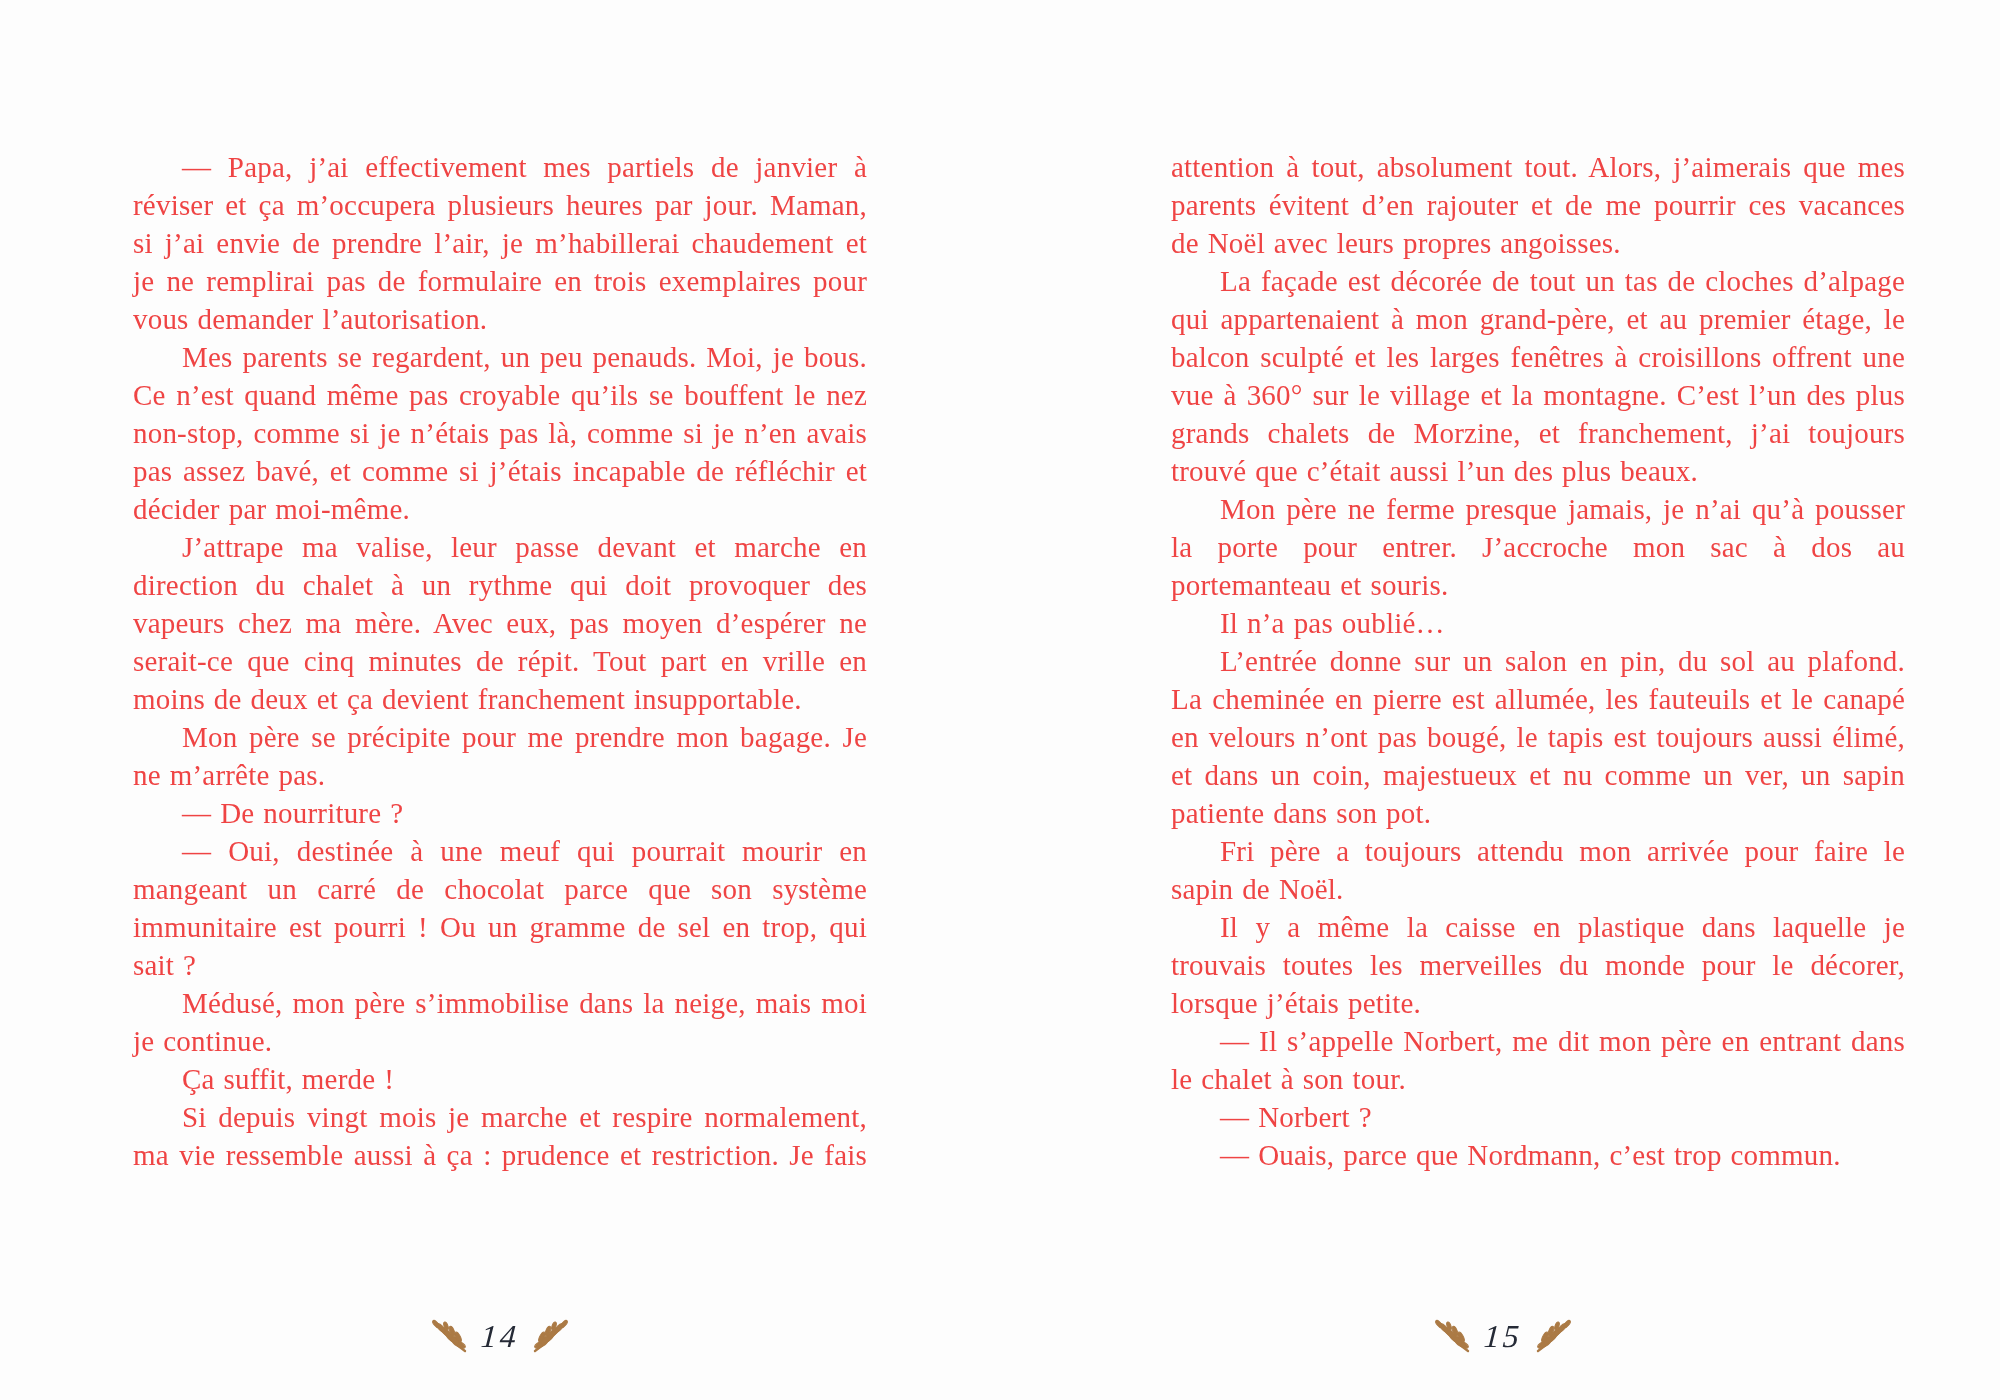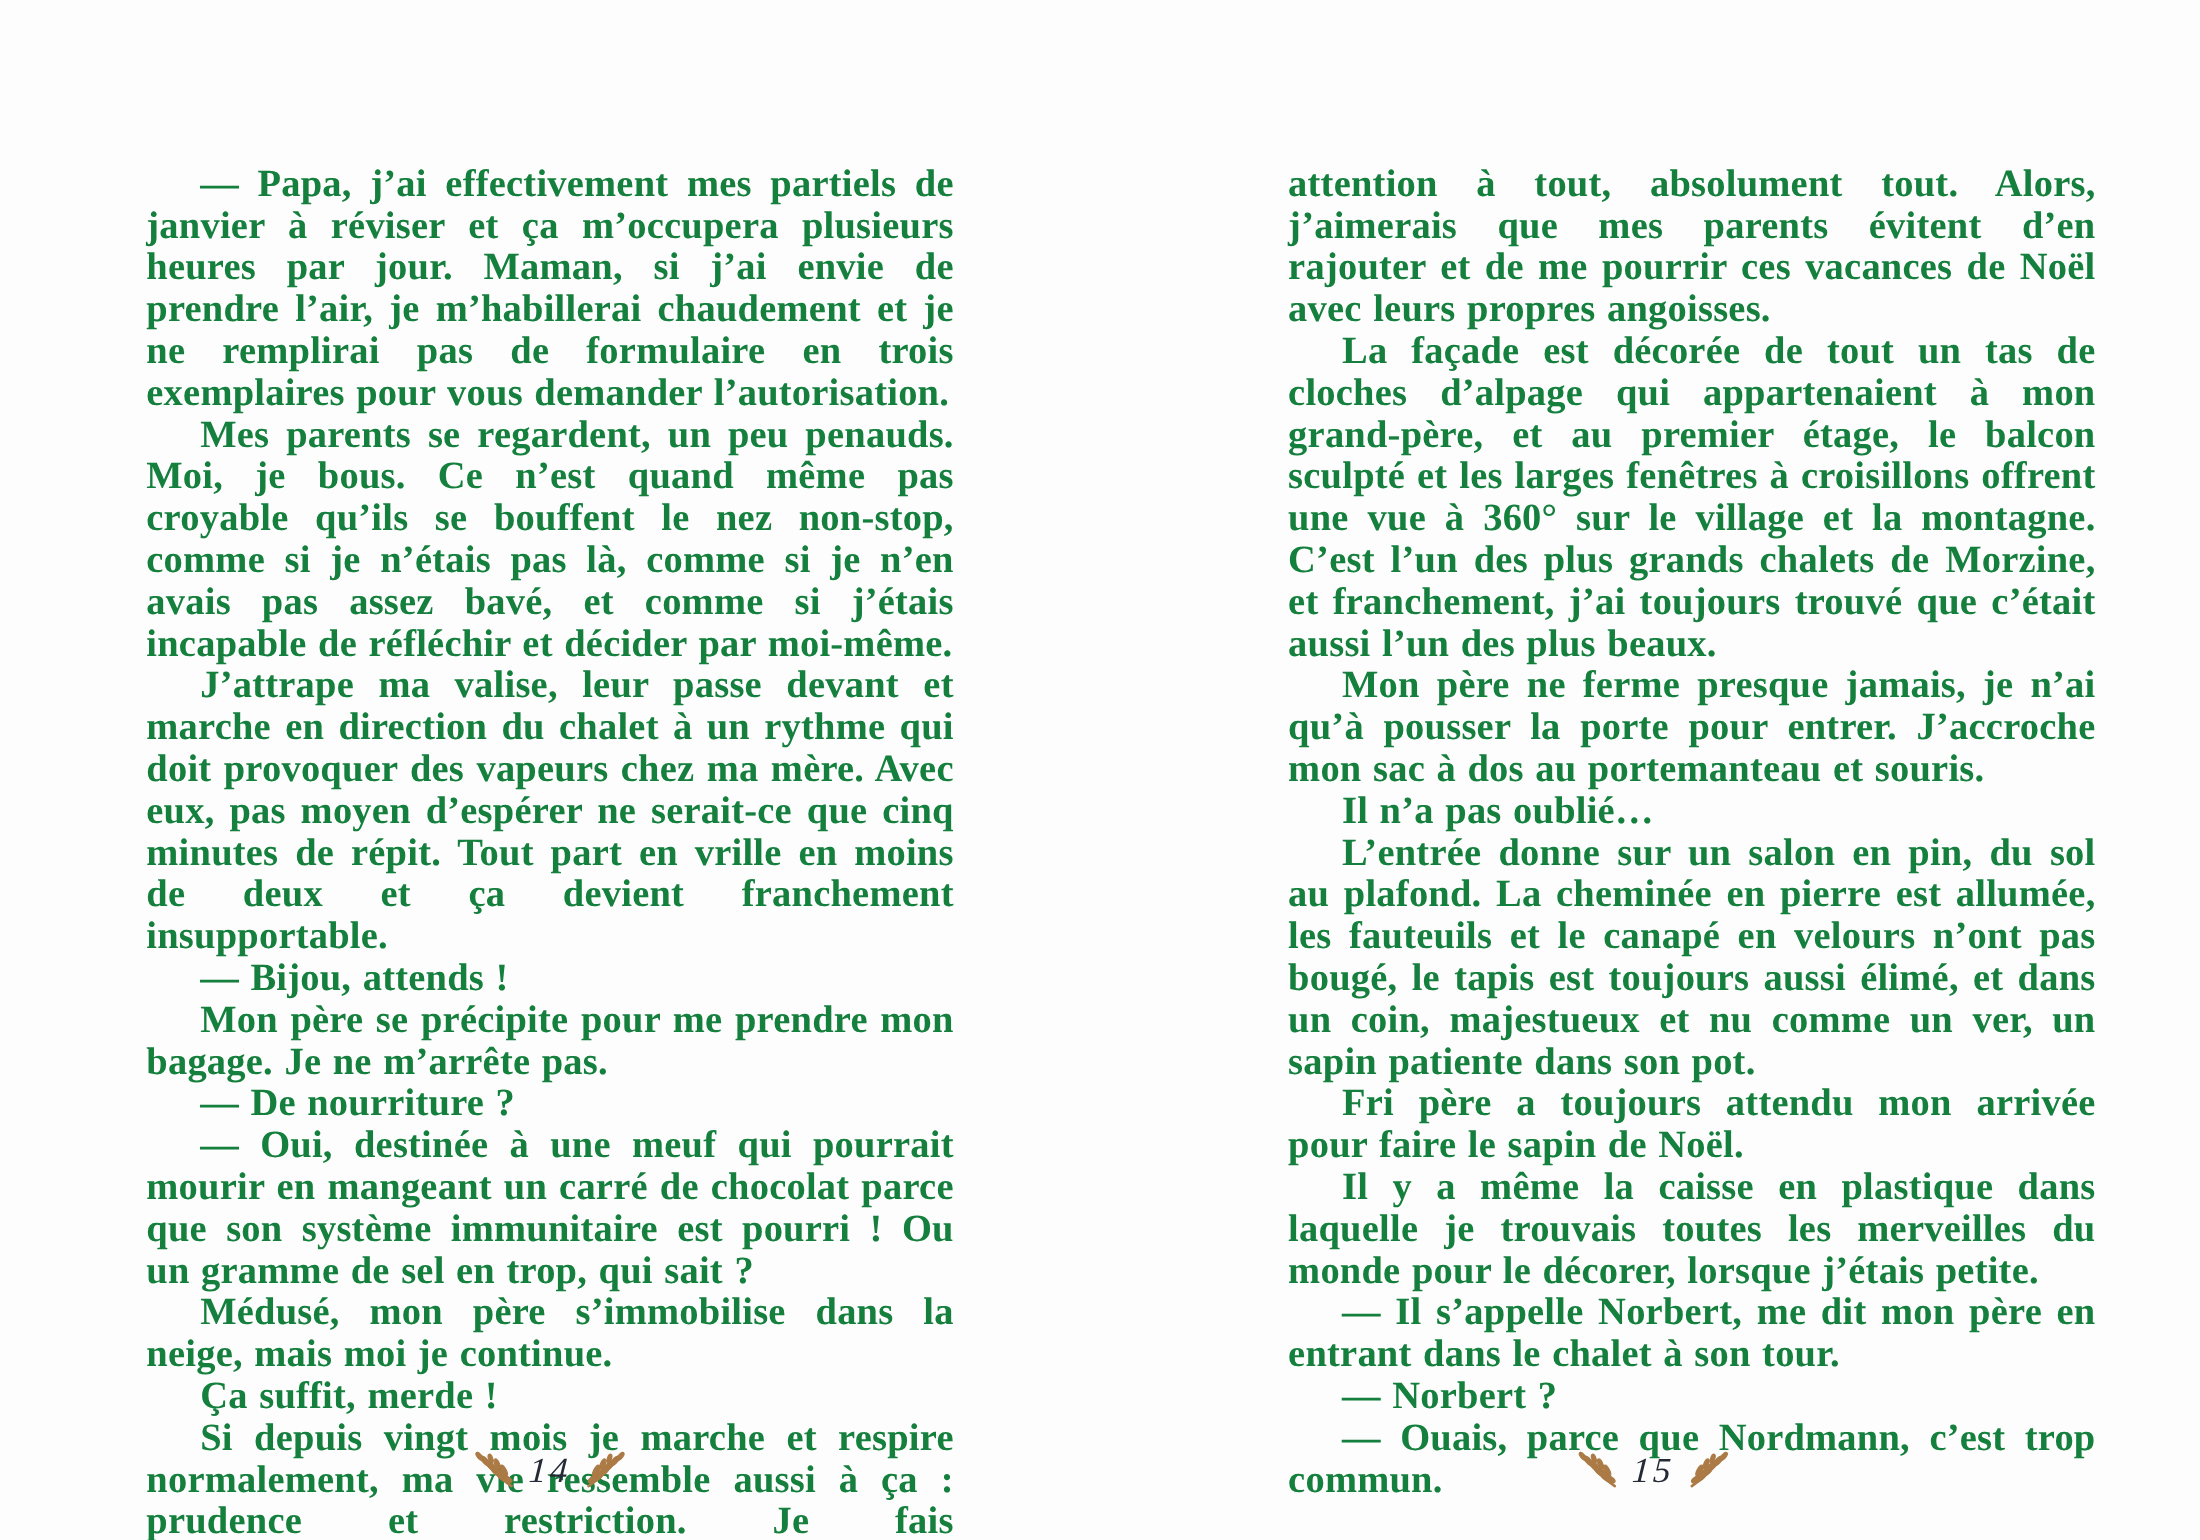"— Papa, j’ai effectivement mes" .page p { color: #15803d -> #ef4444; font-size: 35px -> 29px; font-weight: bold -> none }
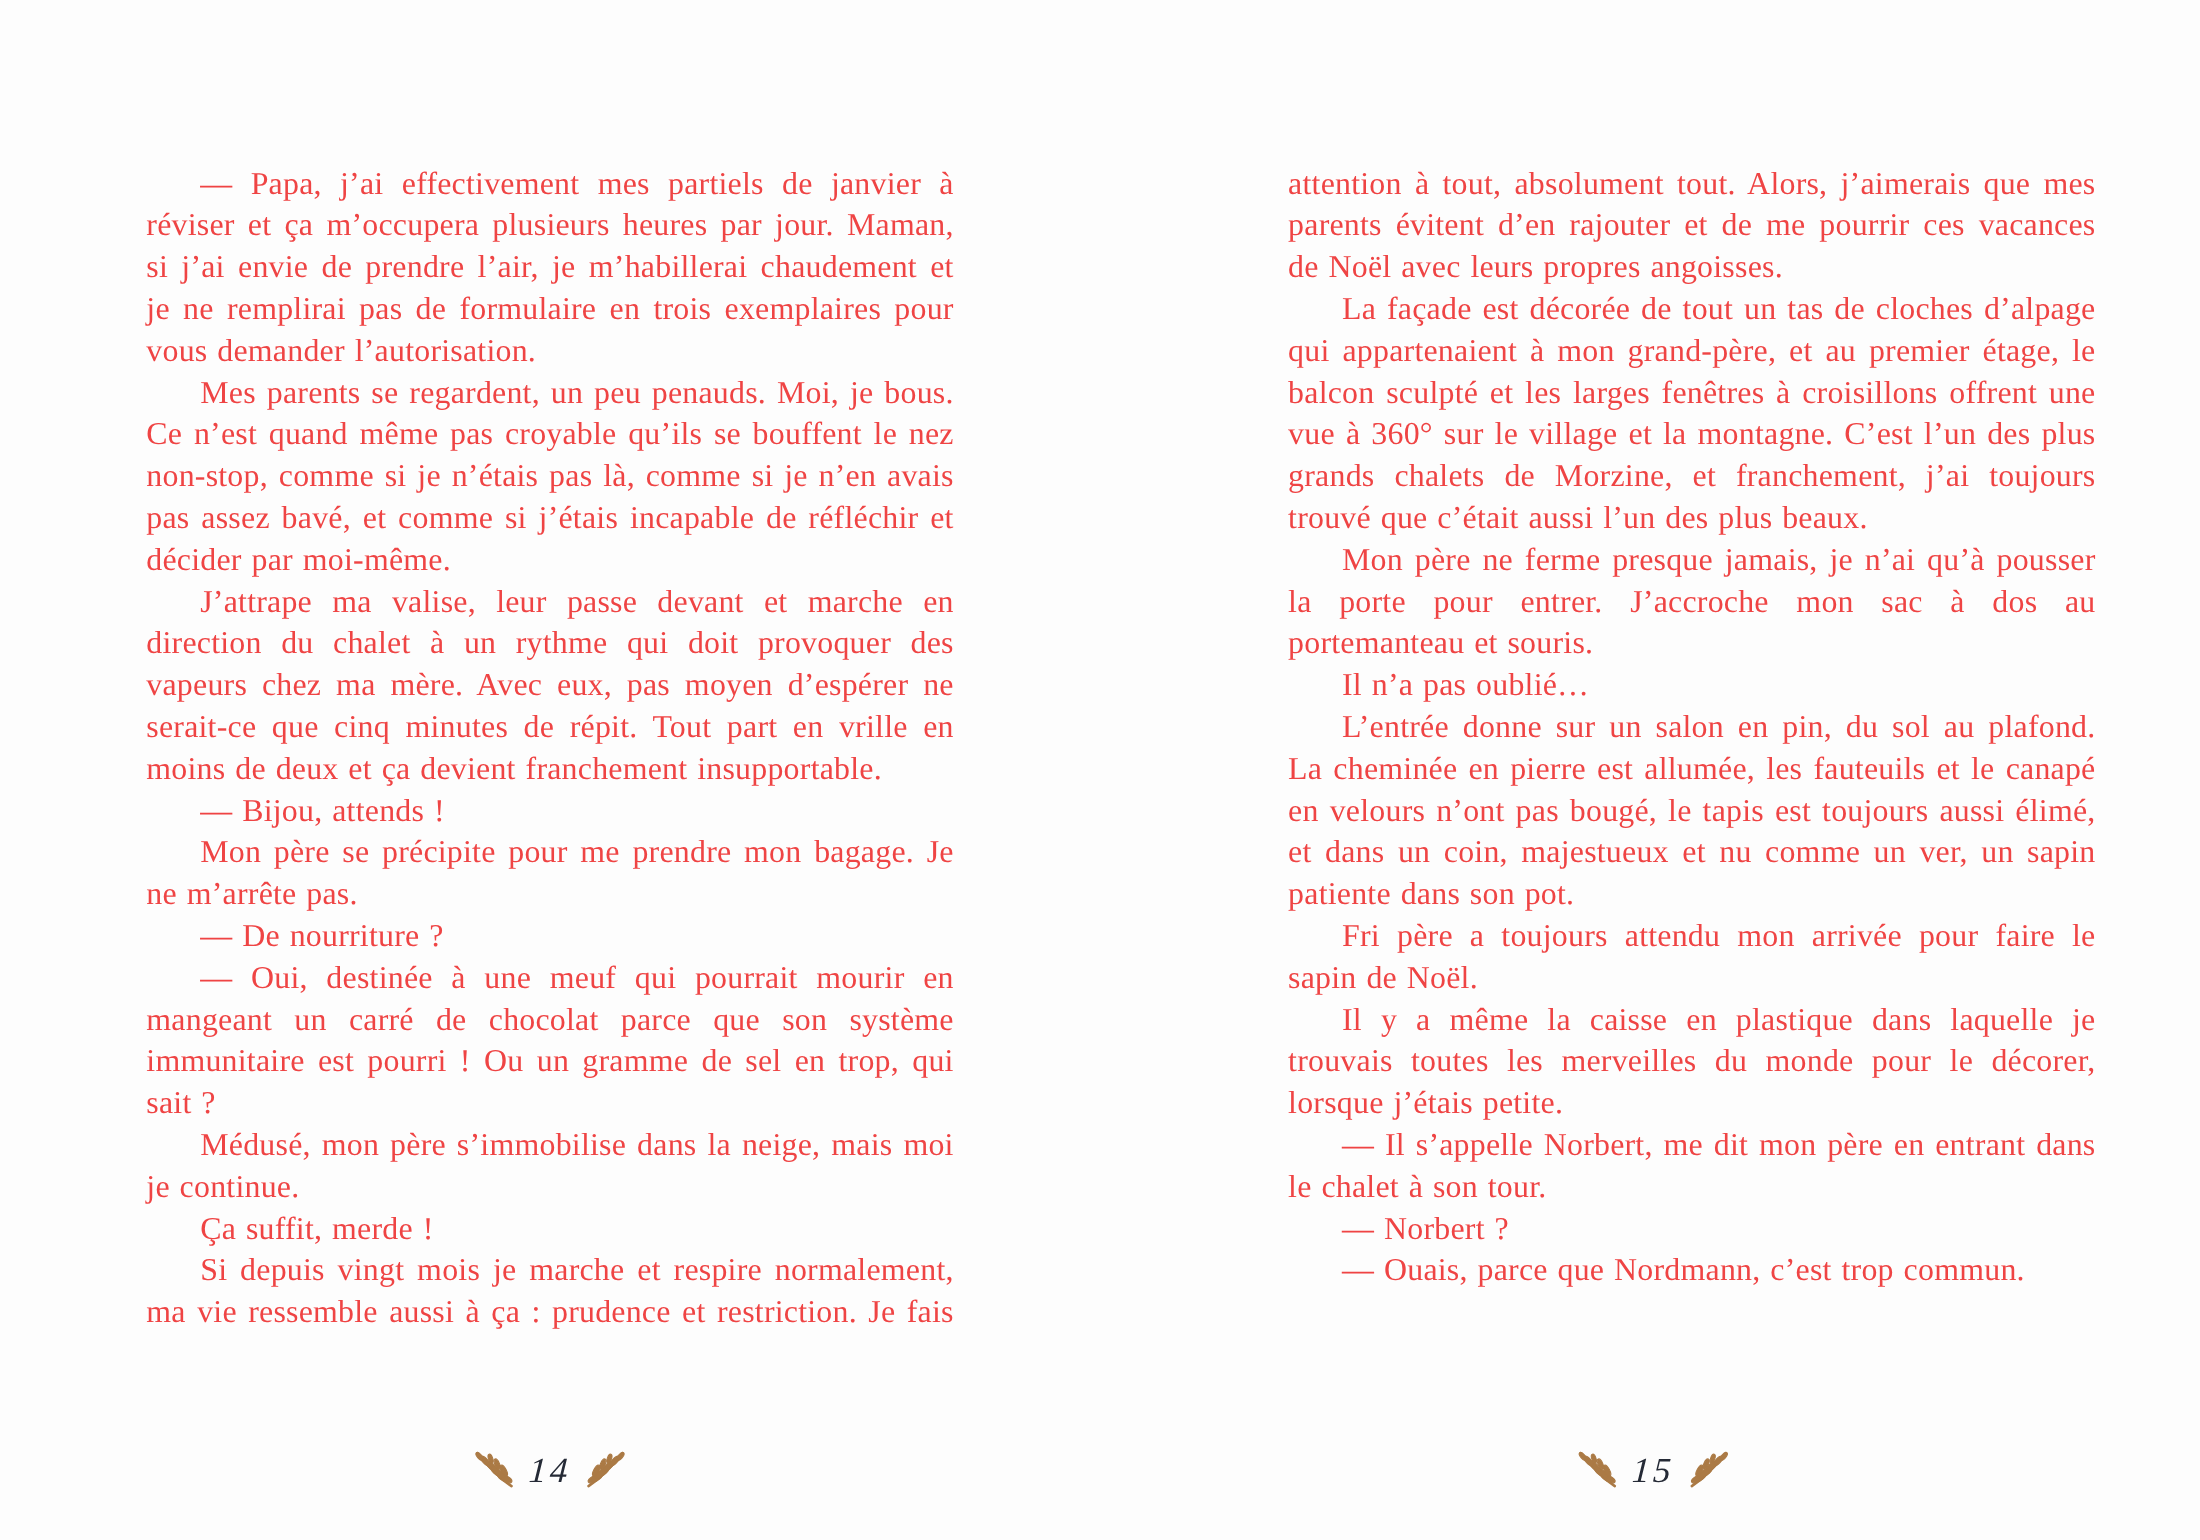"— Bijou, attends !" p.indent { html: <p>— Bijou, attends !</p> -> none }
